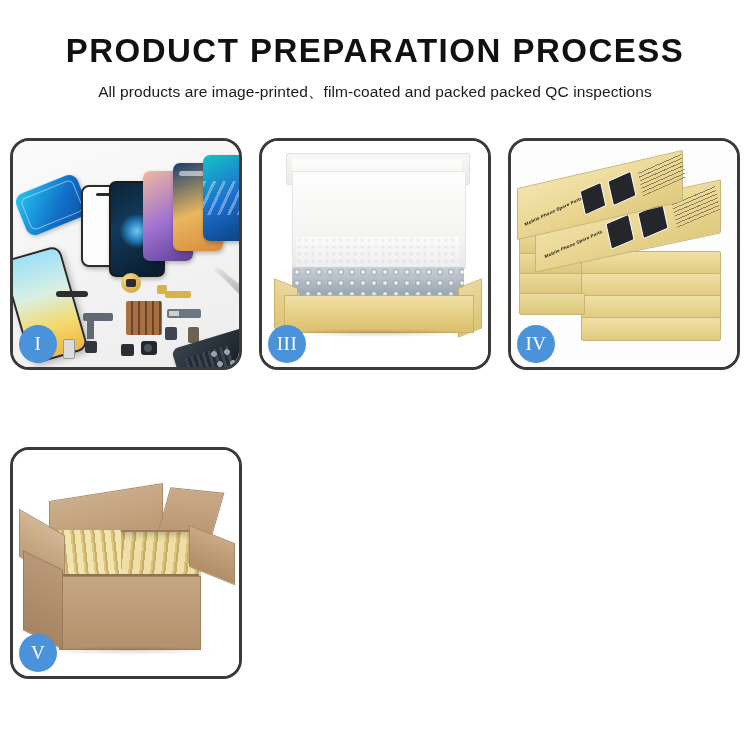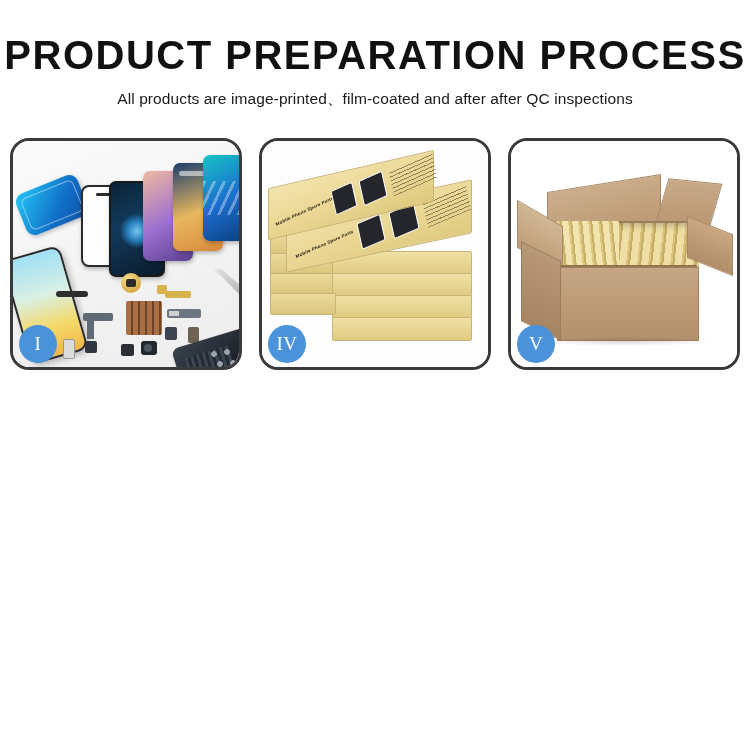"PRODUCT PREPARATION PROCESS" .title { font-size: 40px -> 33px }
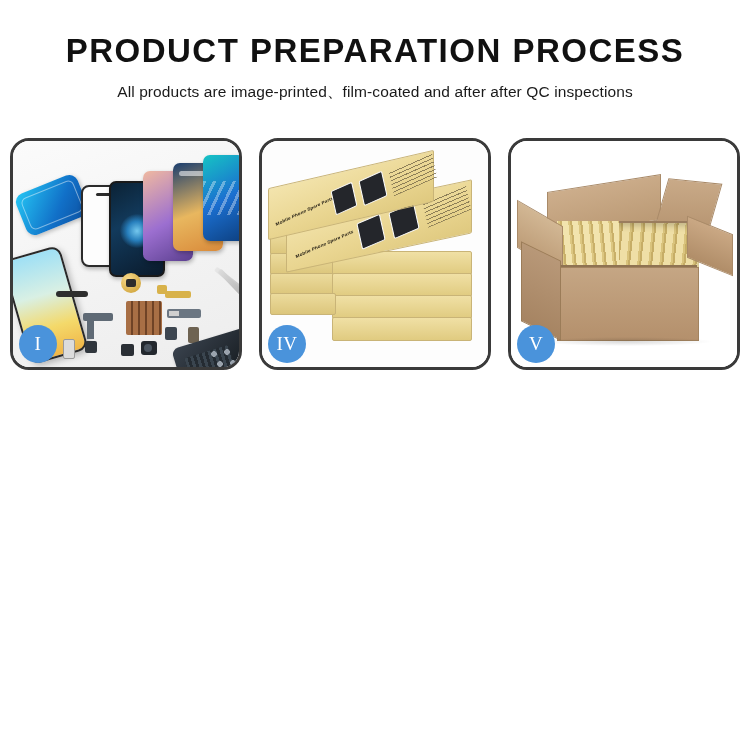"All products are" div.subtitle { text: after after -> packed packed }
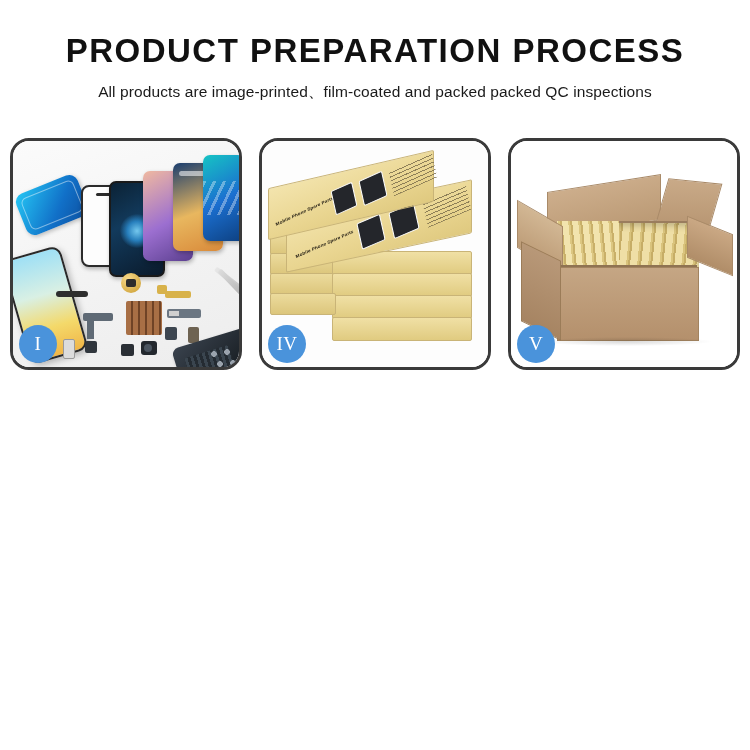"III" div.panel { html: none -> <div> <div> <div></div> <div></div> <div></div> <div></div> <div></div> <div></div> <div></div> <div></div> <div></div> </div> <div>III</div> </div> }
